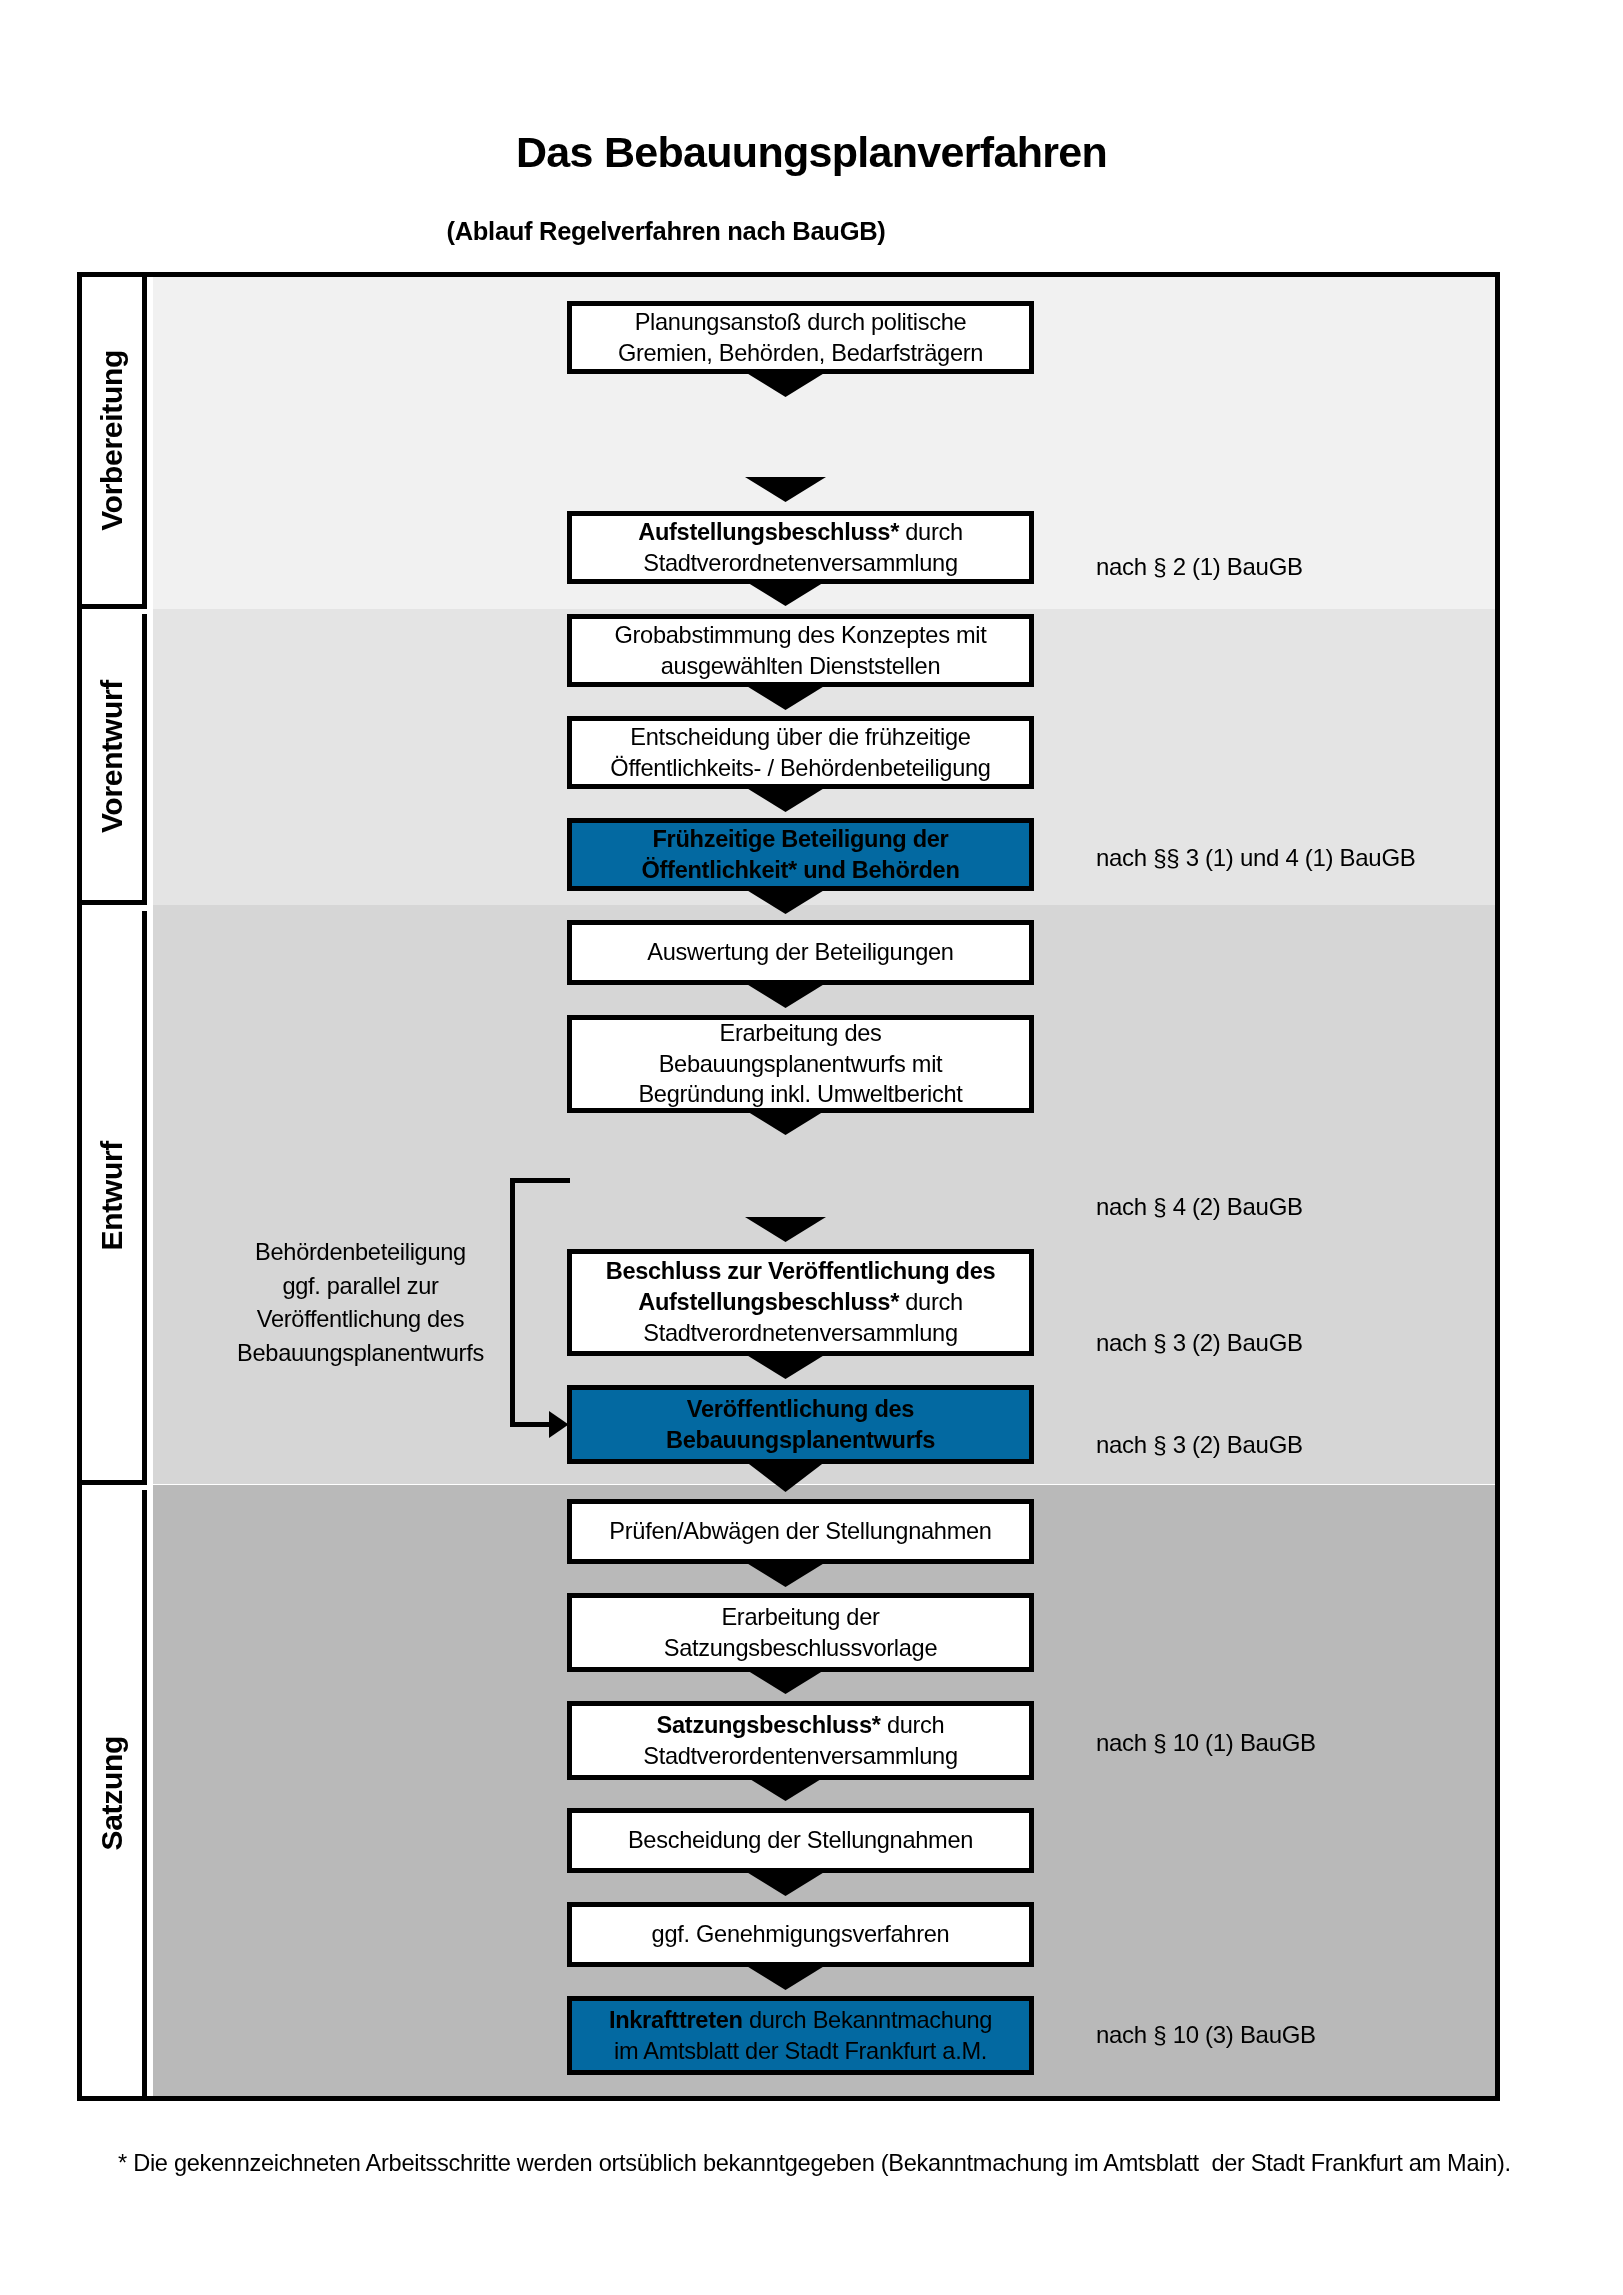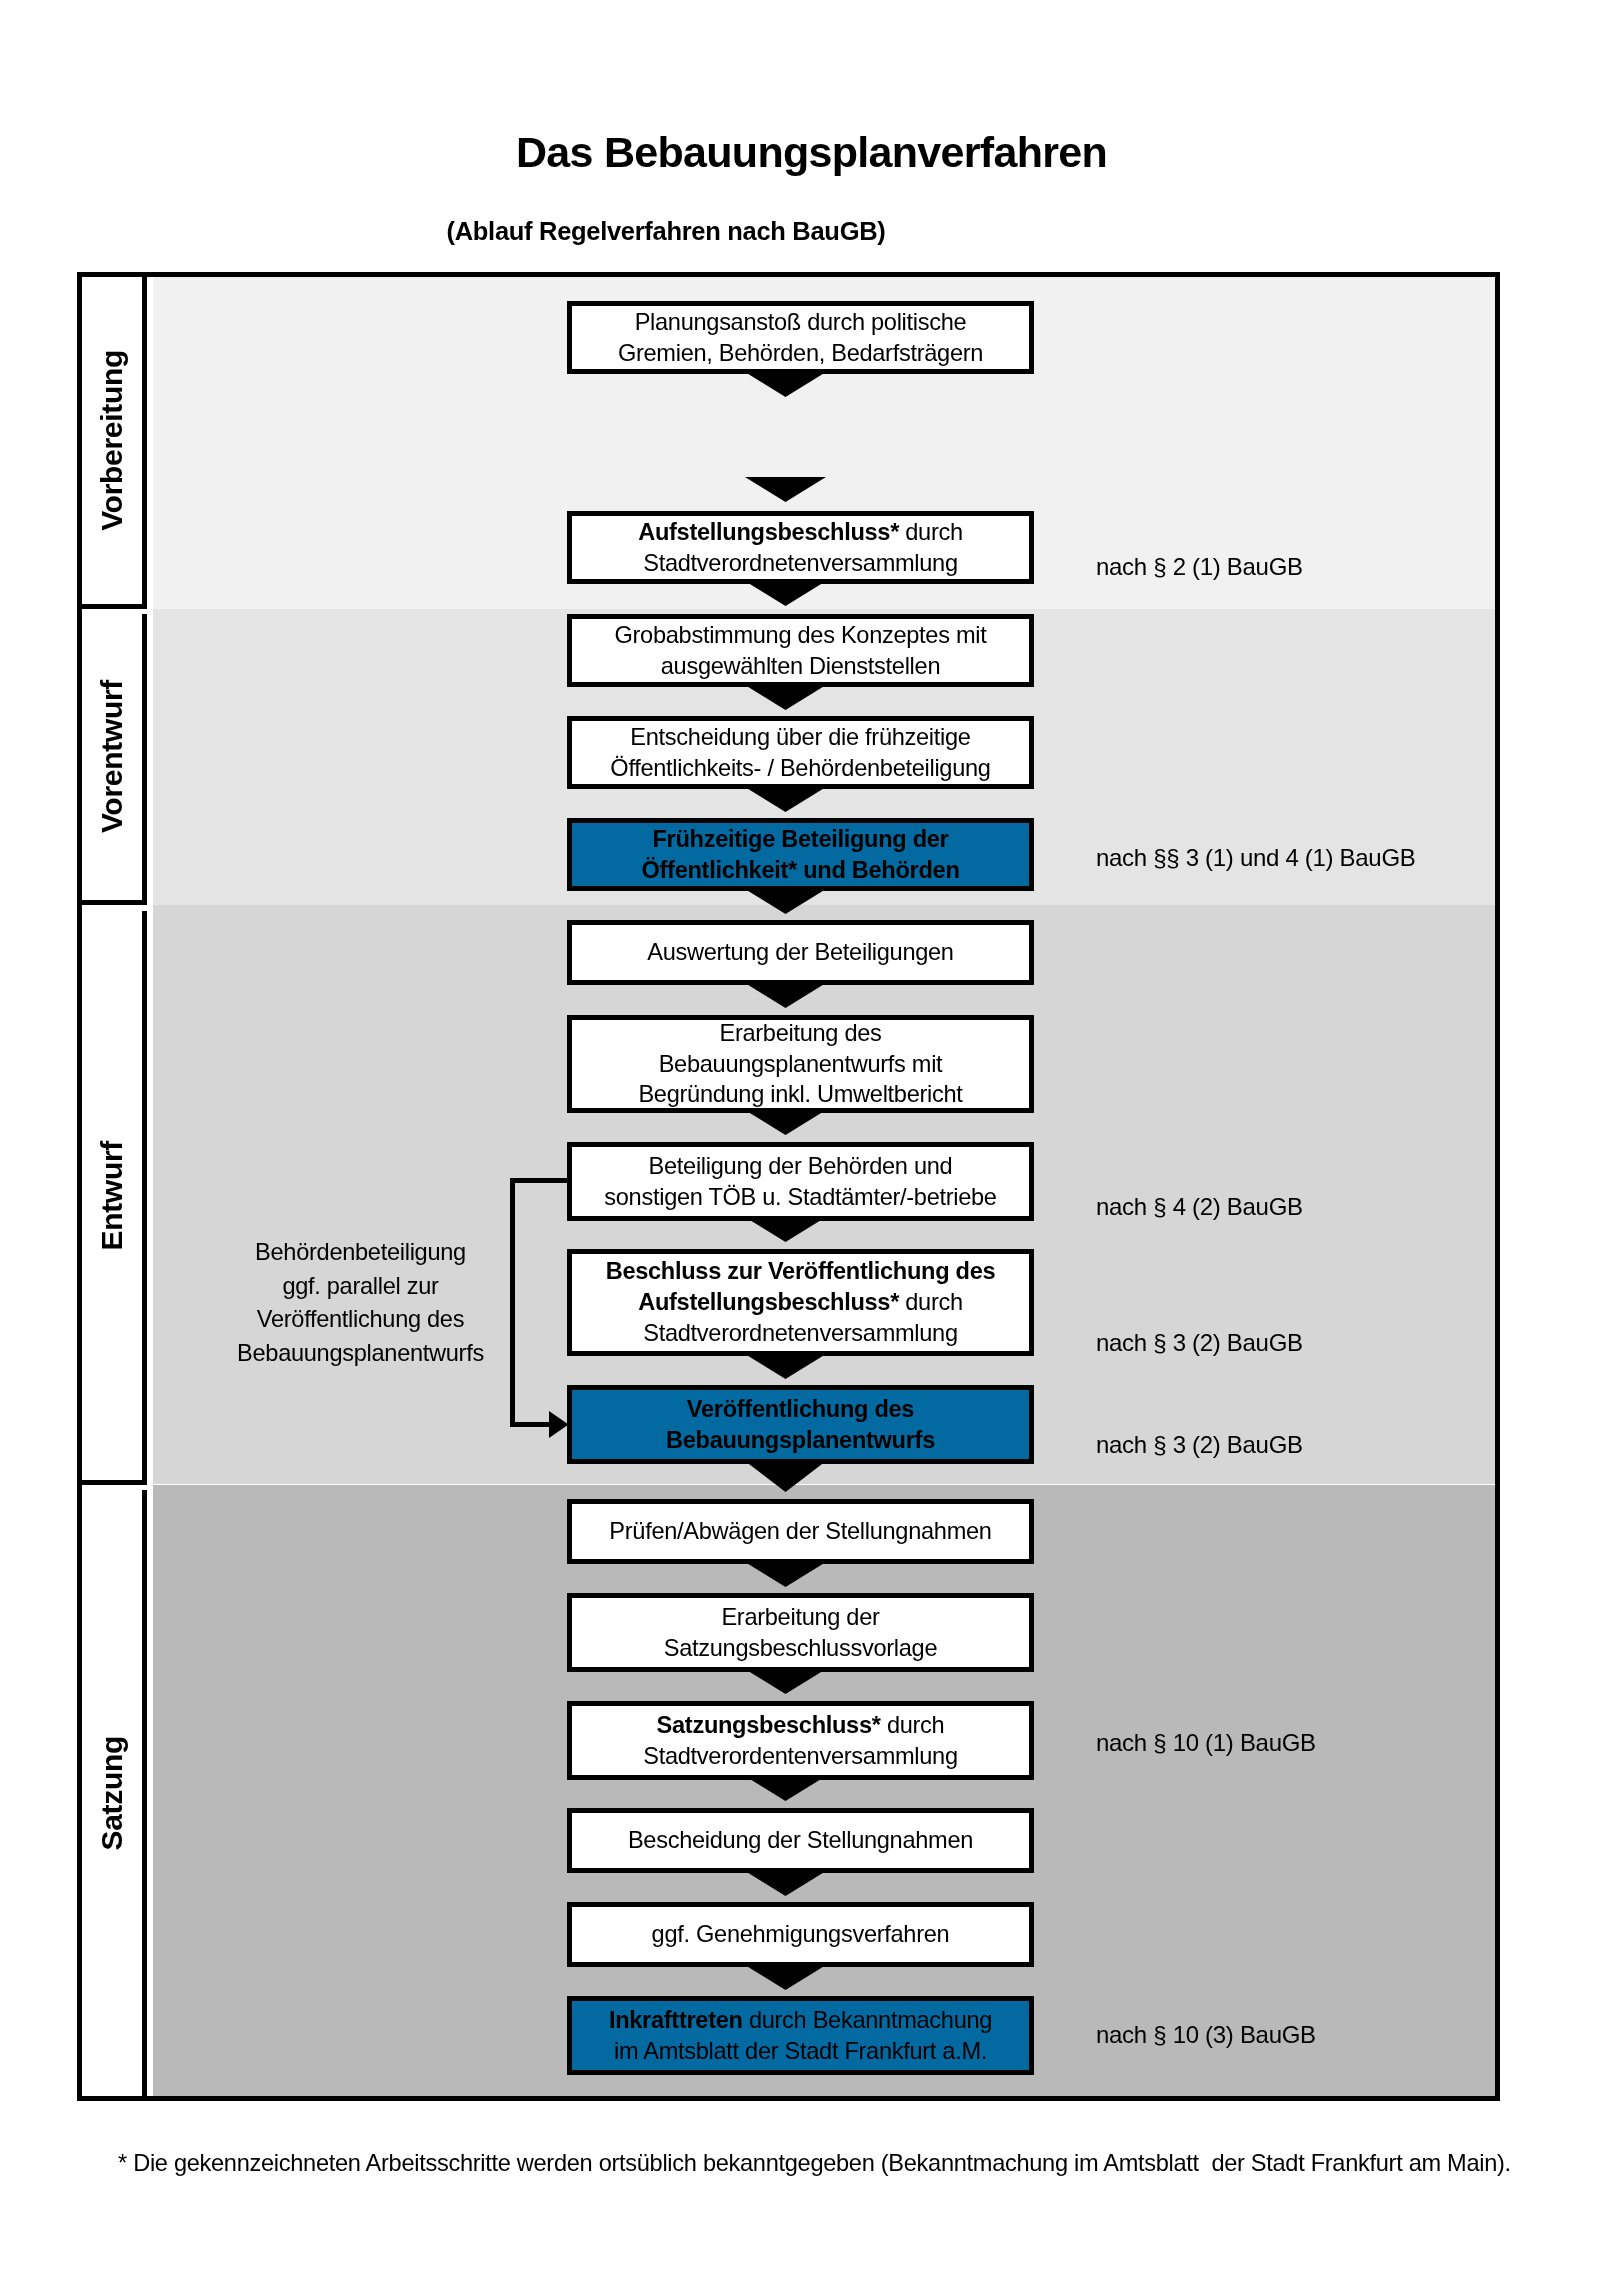"Beteiligung der Behörden und" div.fbox { html: <div> <div>Beteiligung der Behörden und sonstigen TÖB u. Stadtämter/-betriebe</div> </div> -> none }
